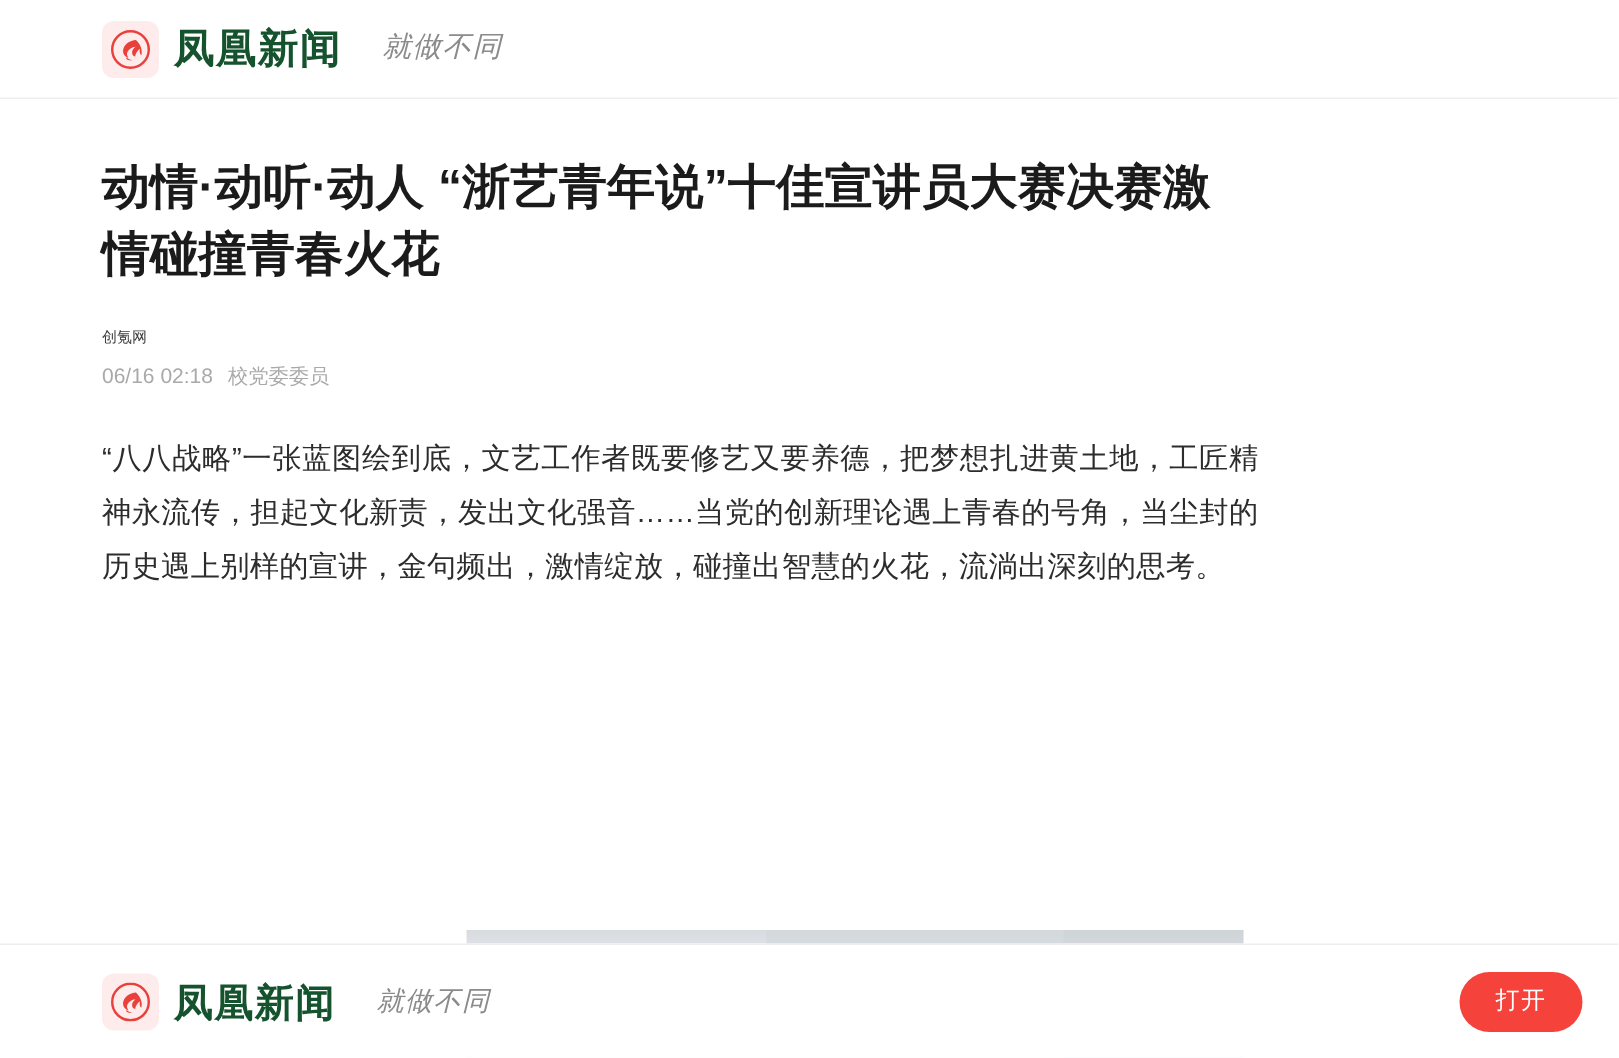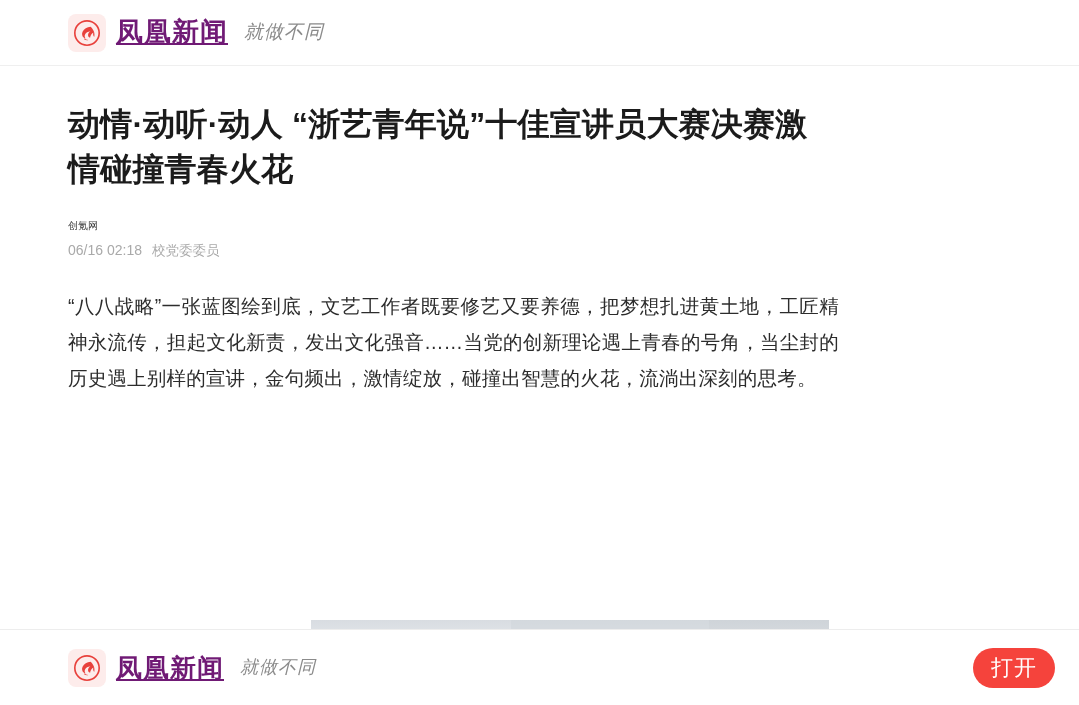"凤凰新闻" .brand-name { color: #701a75 -> #14532d; text-decoration: underline -> none }
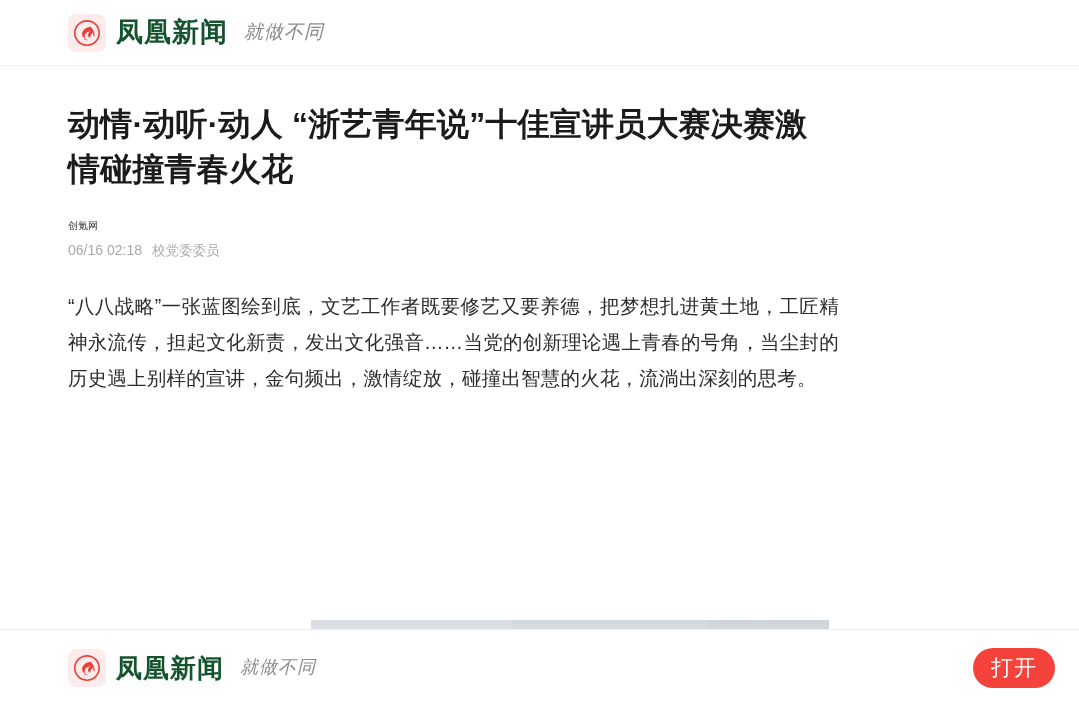"就做不同" .brand-slogan { margin-left: 6px -> 17px }
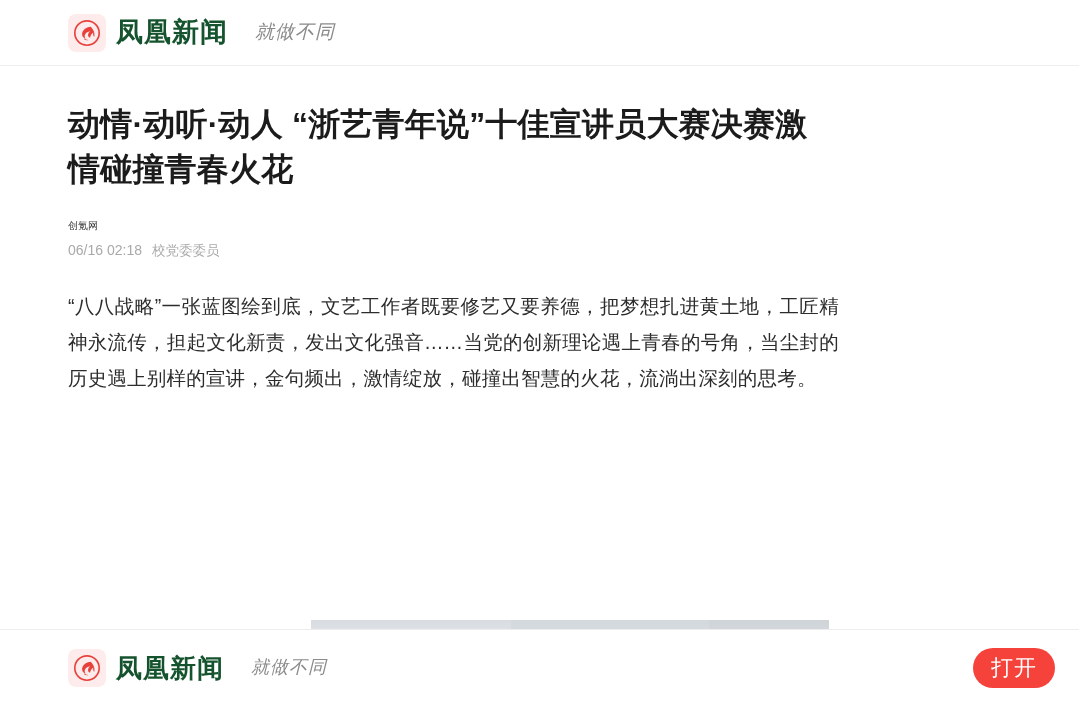"打开" .open-btn-bottom { font-size: 22px -> 16px }
